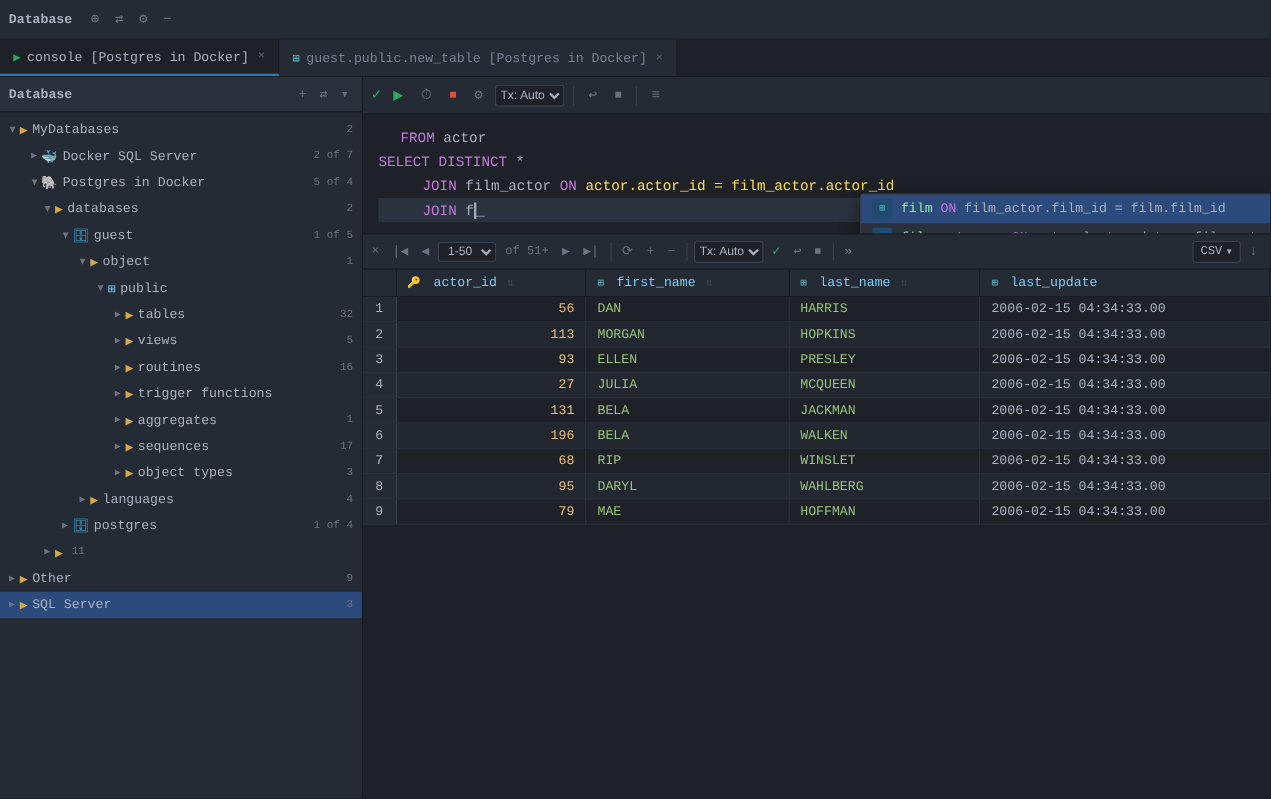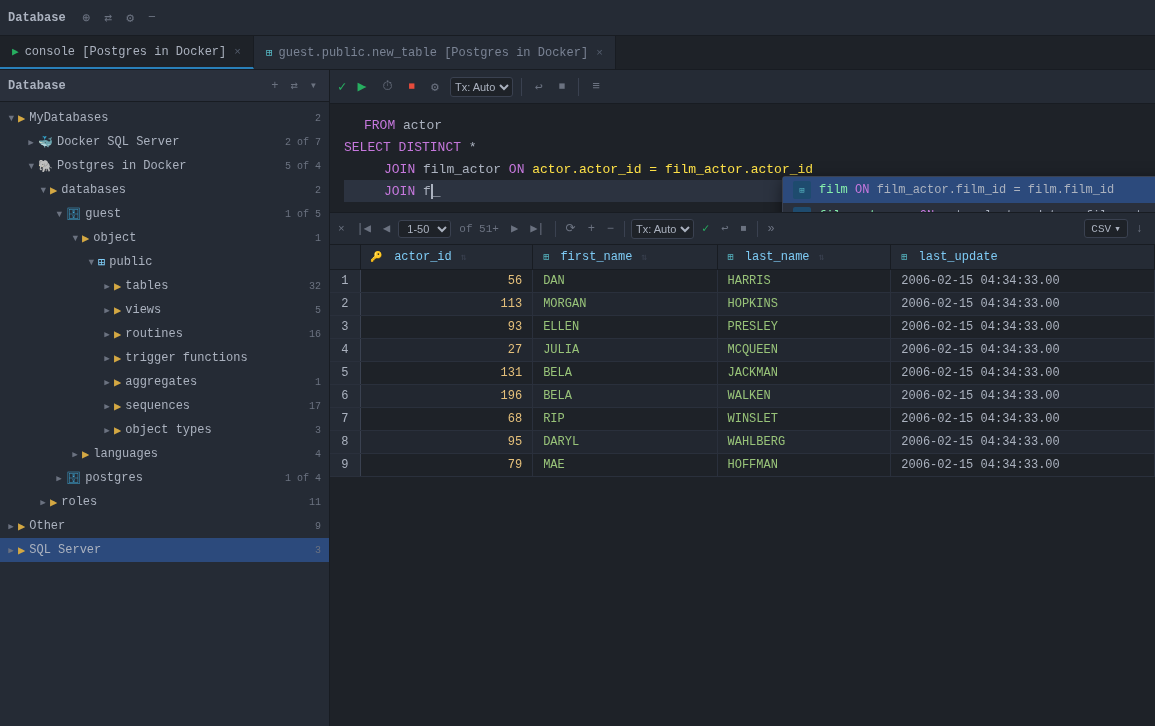"roles" span.item-label { html: <span>roles</span> -> none }
